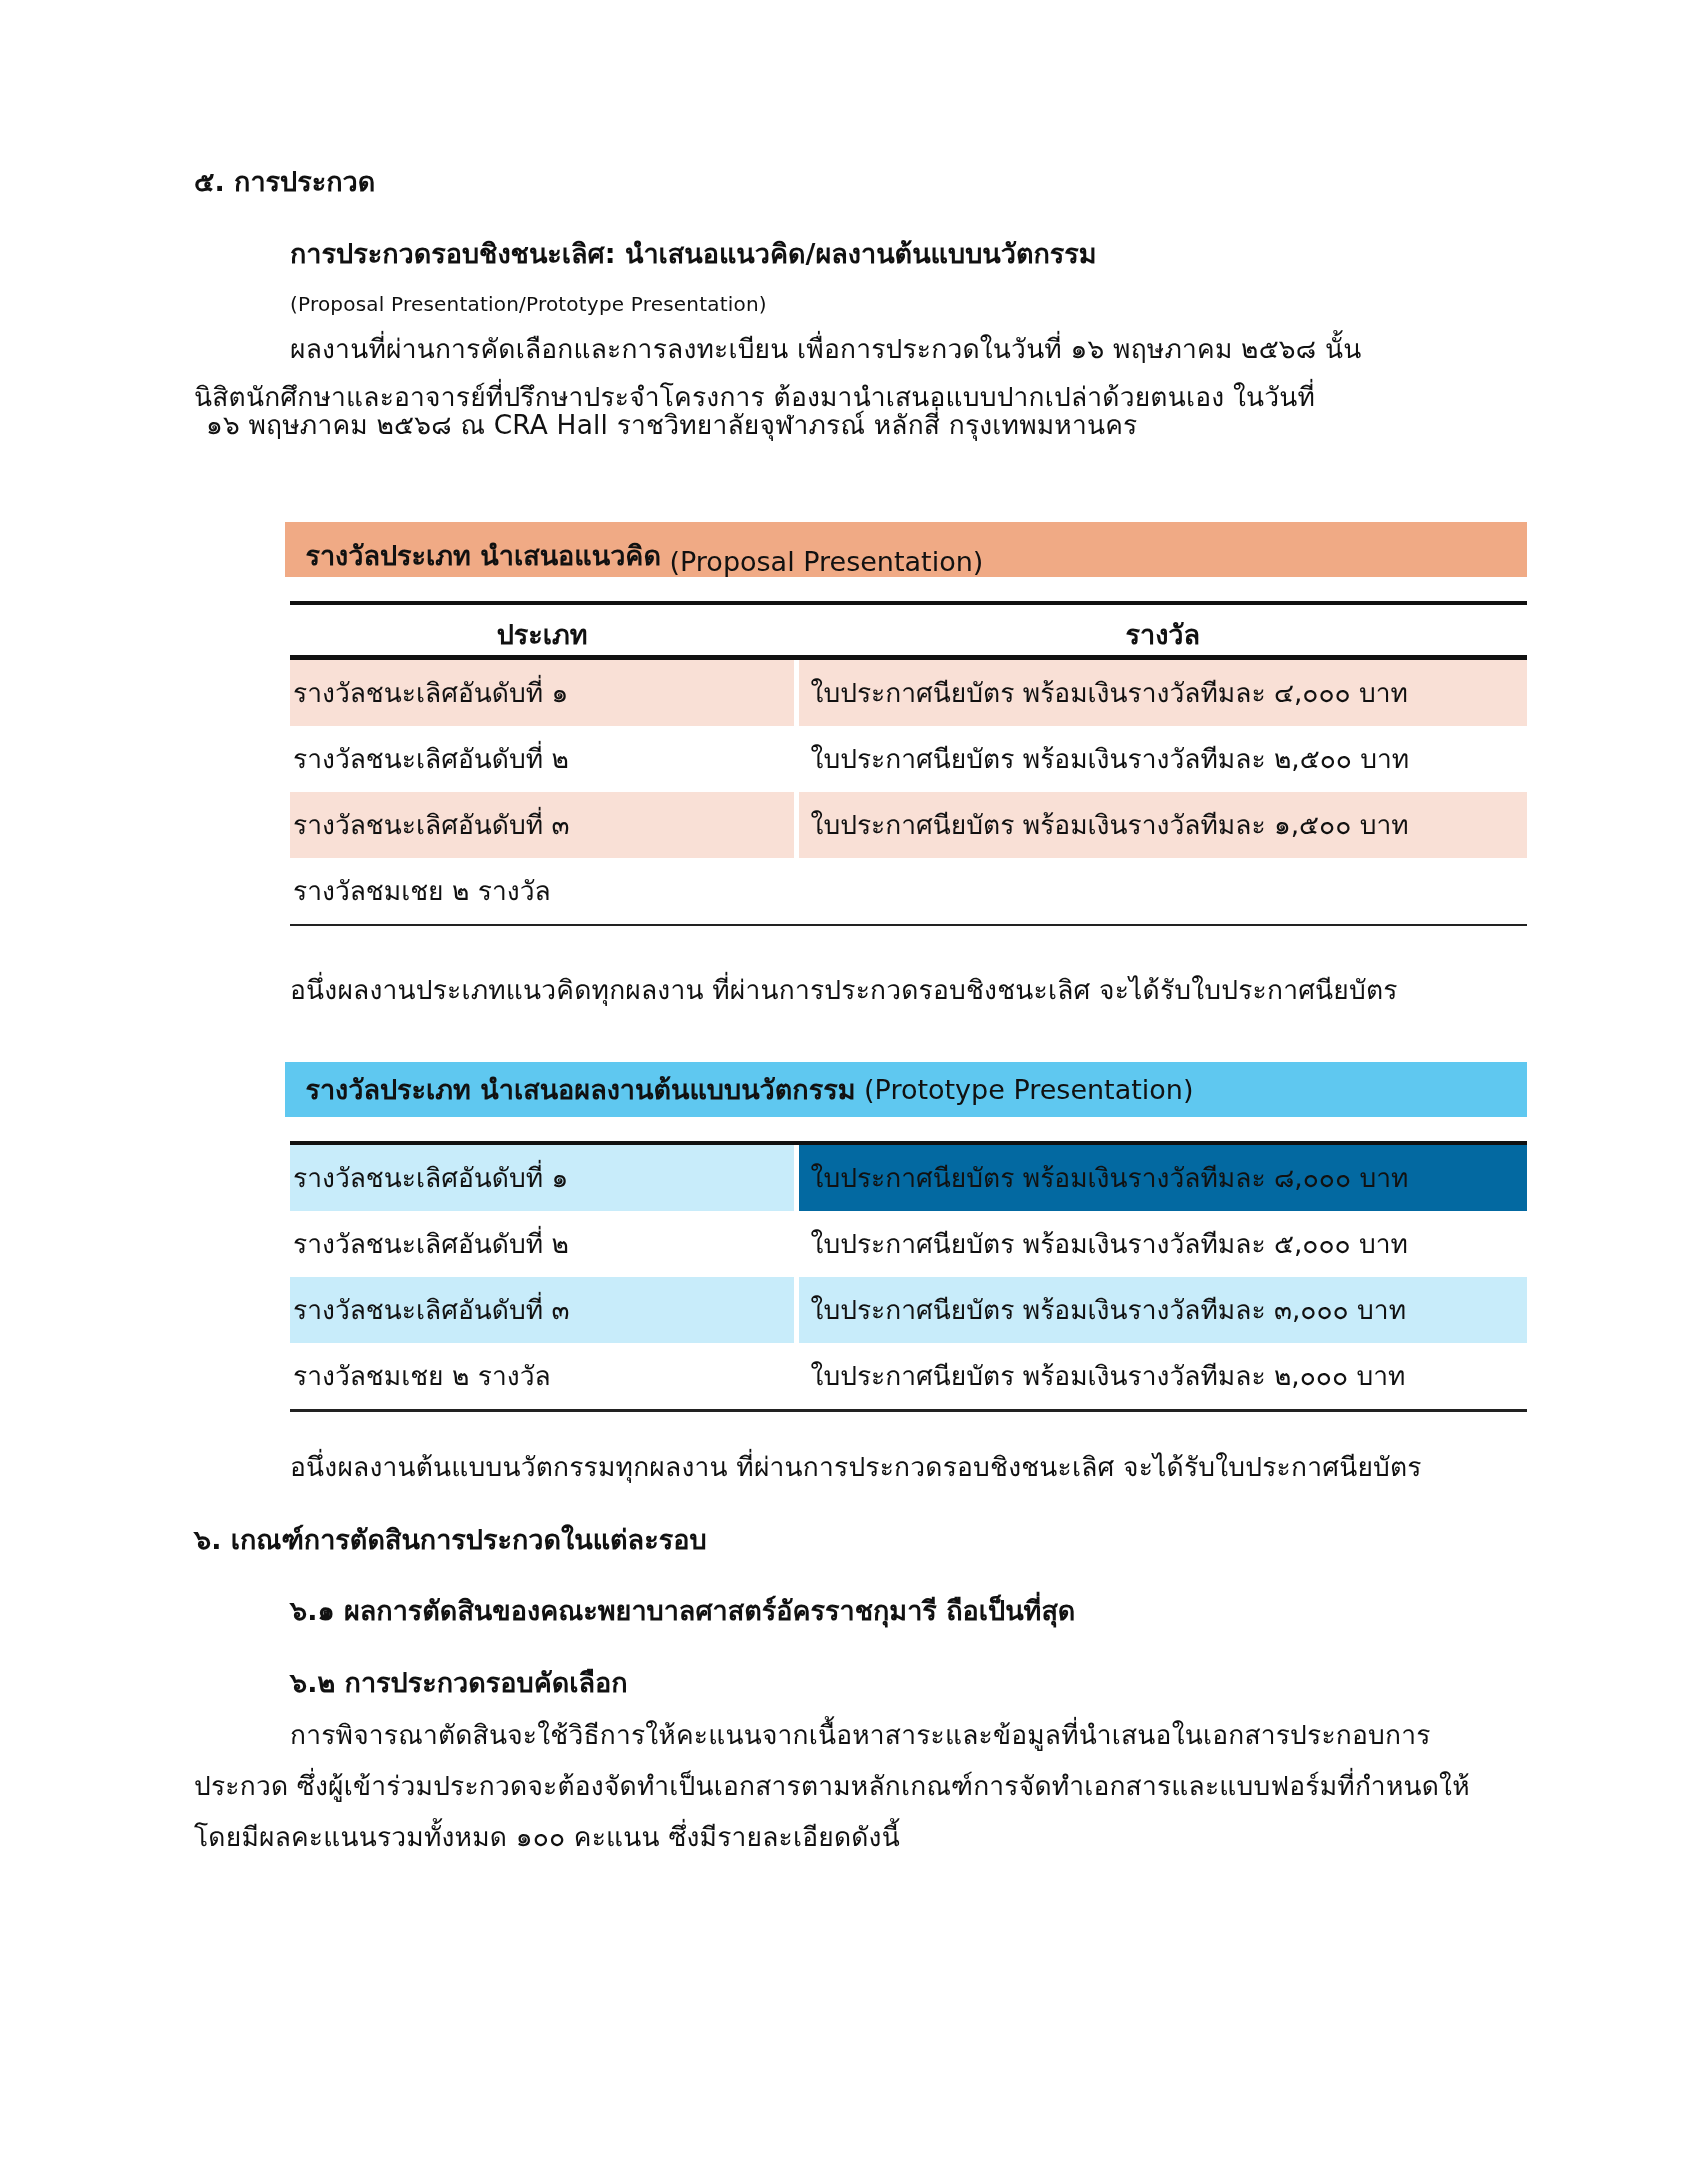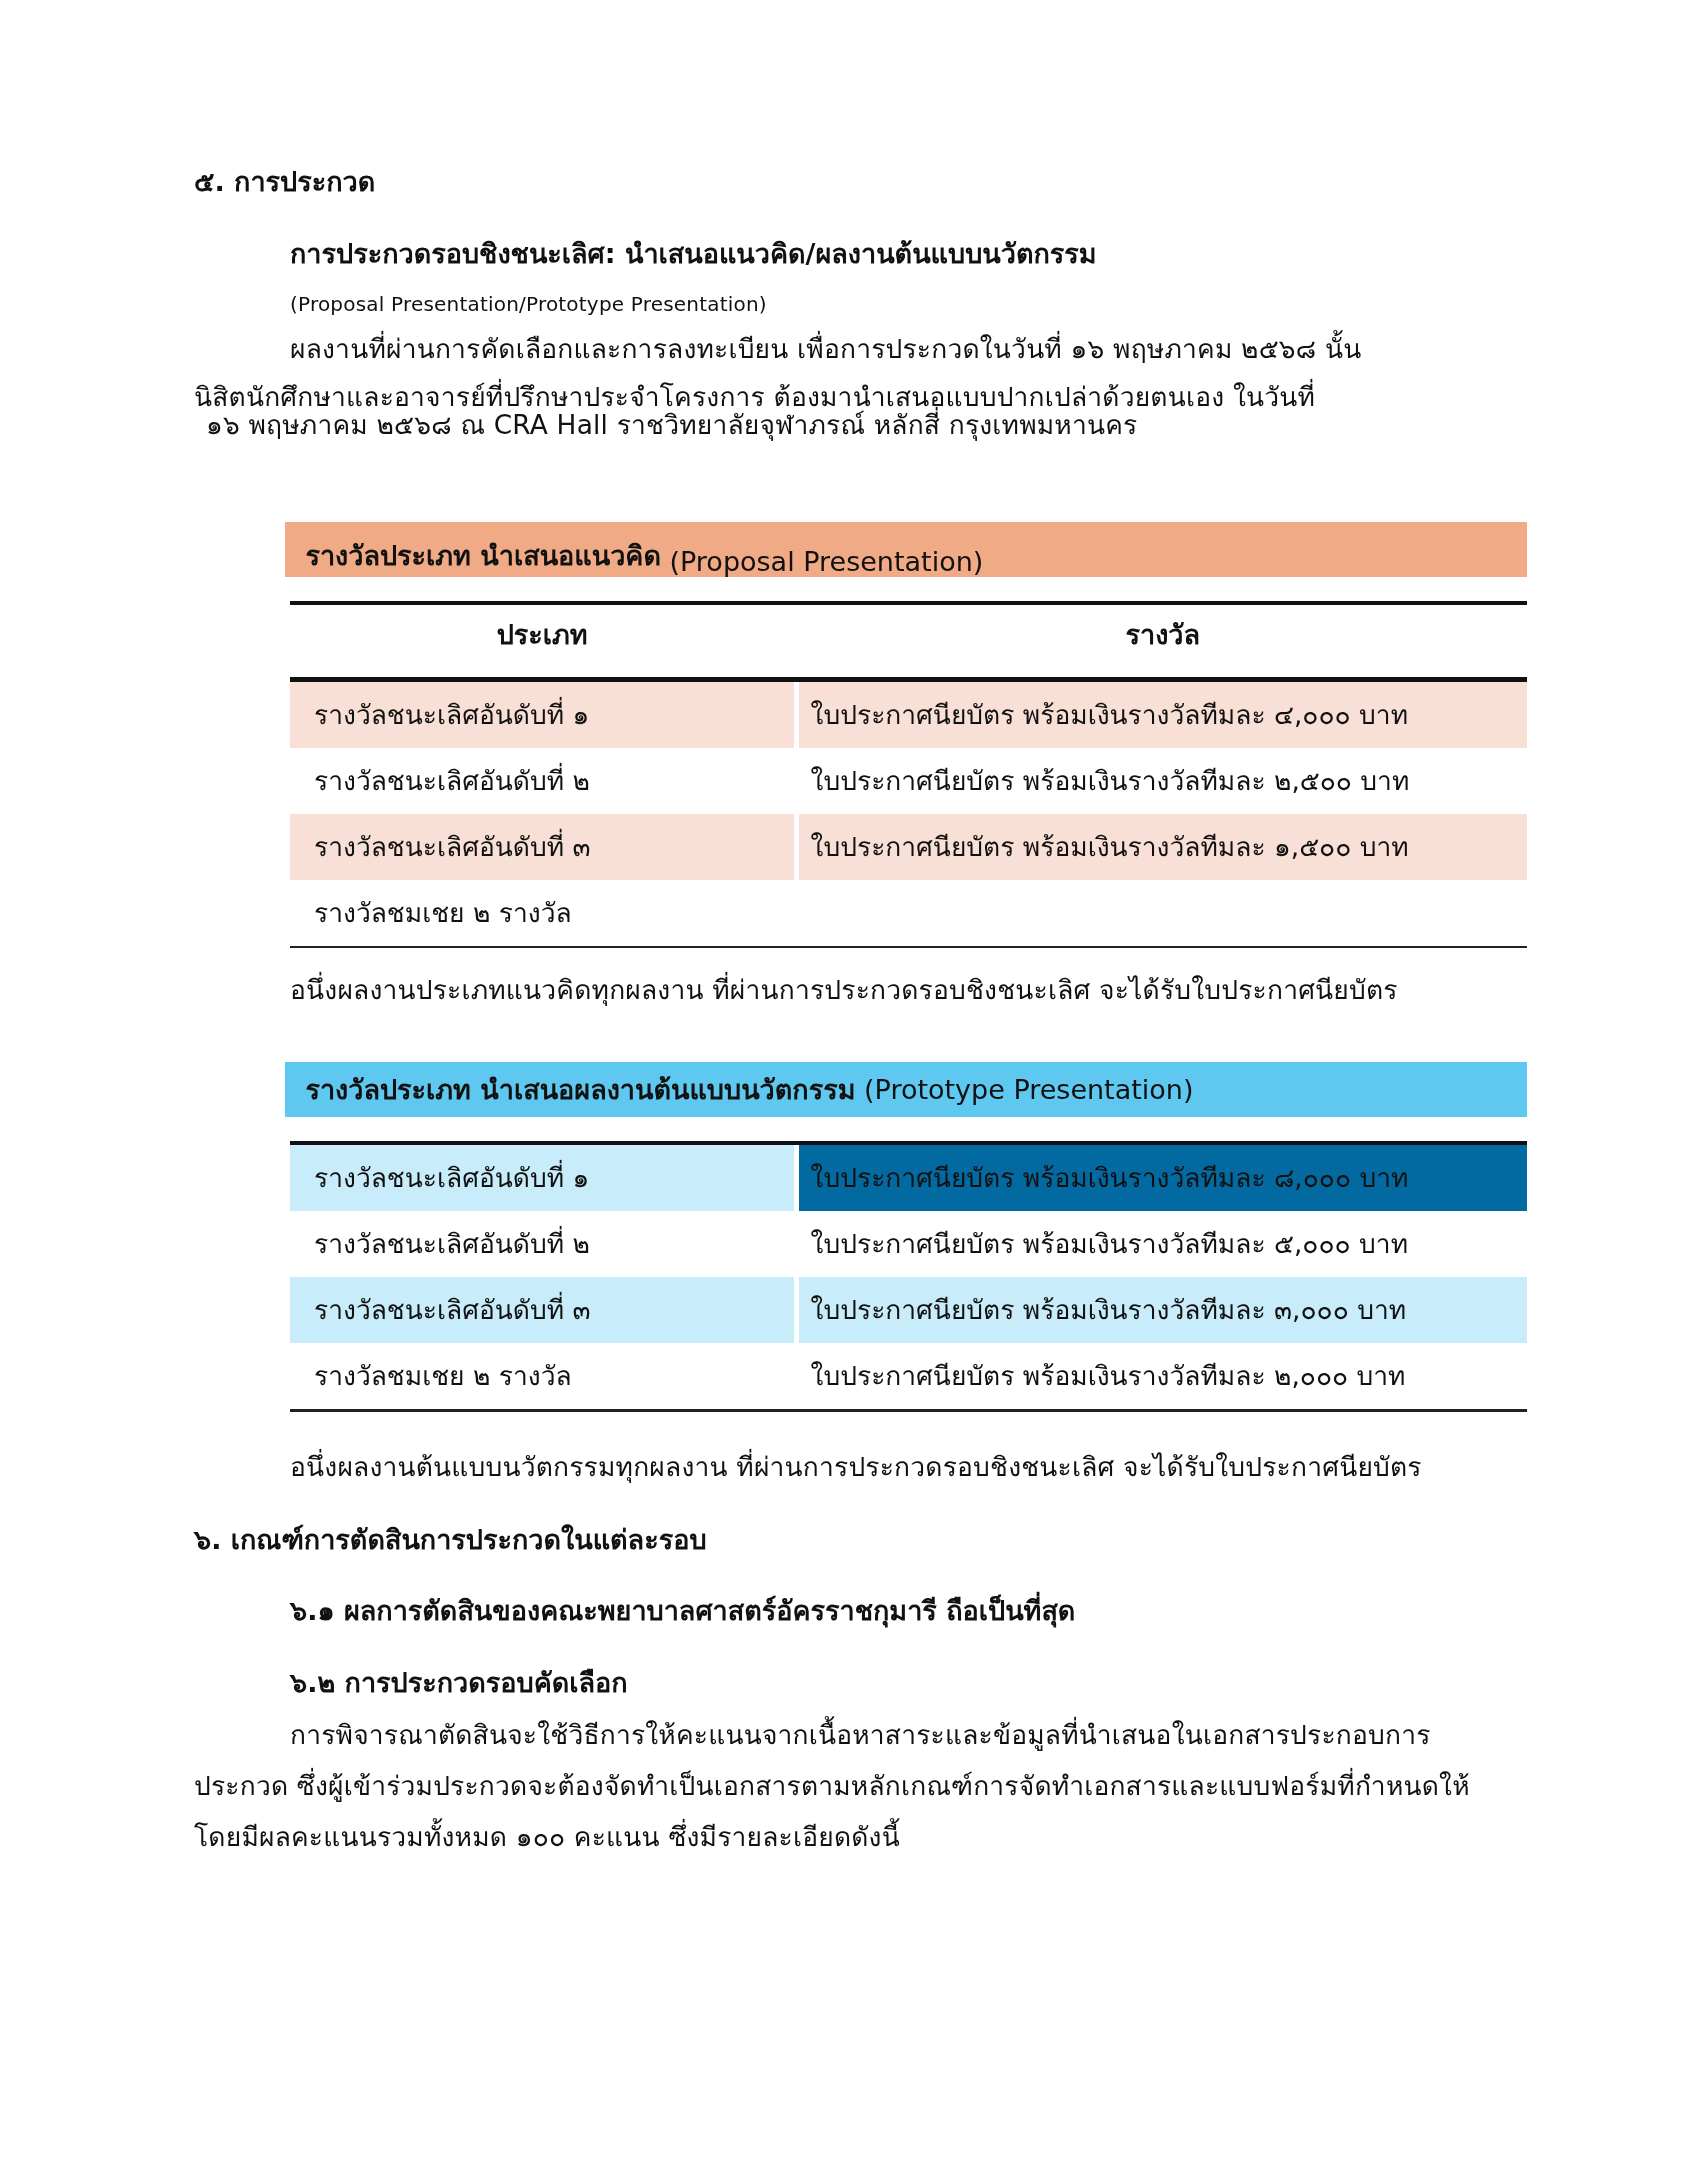"ประเภท" .thead { height: 72px -> 50px }
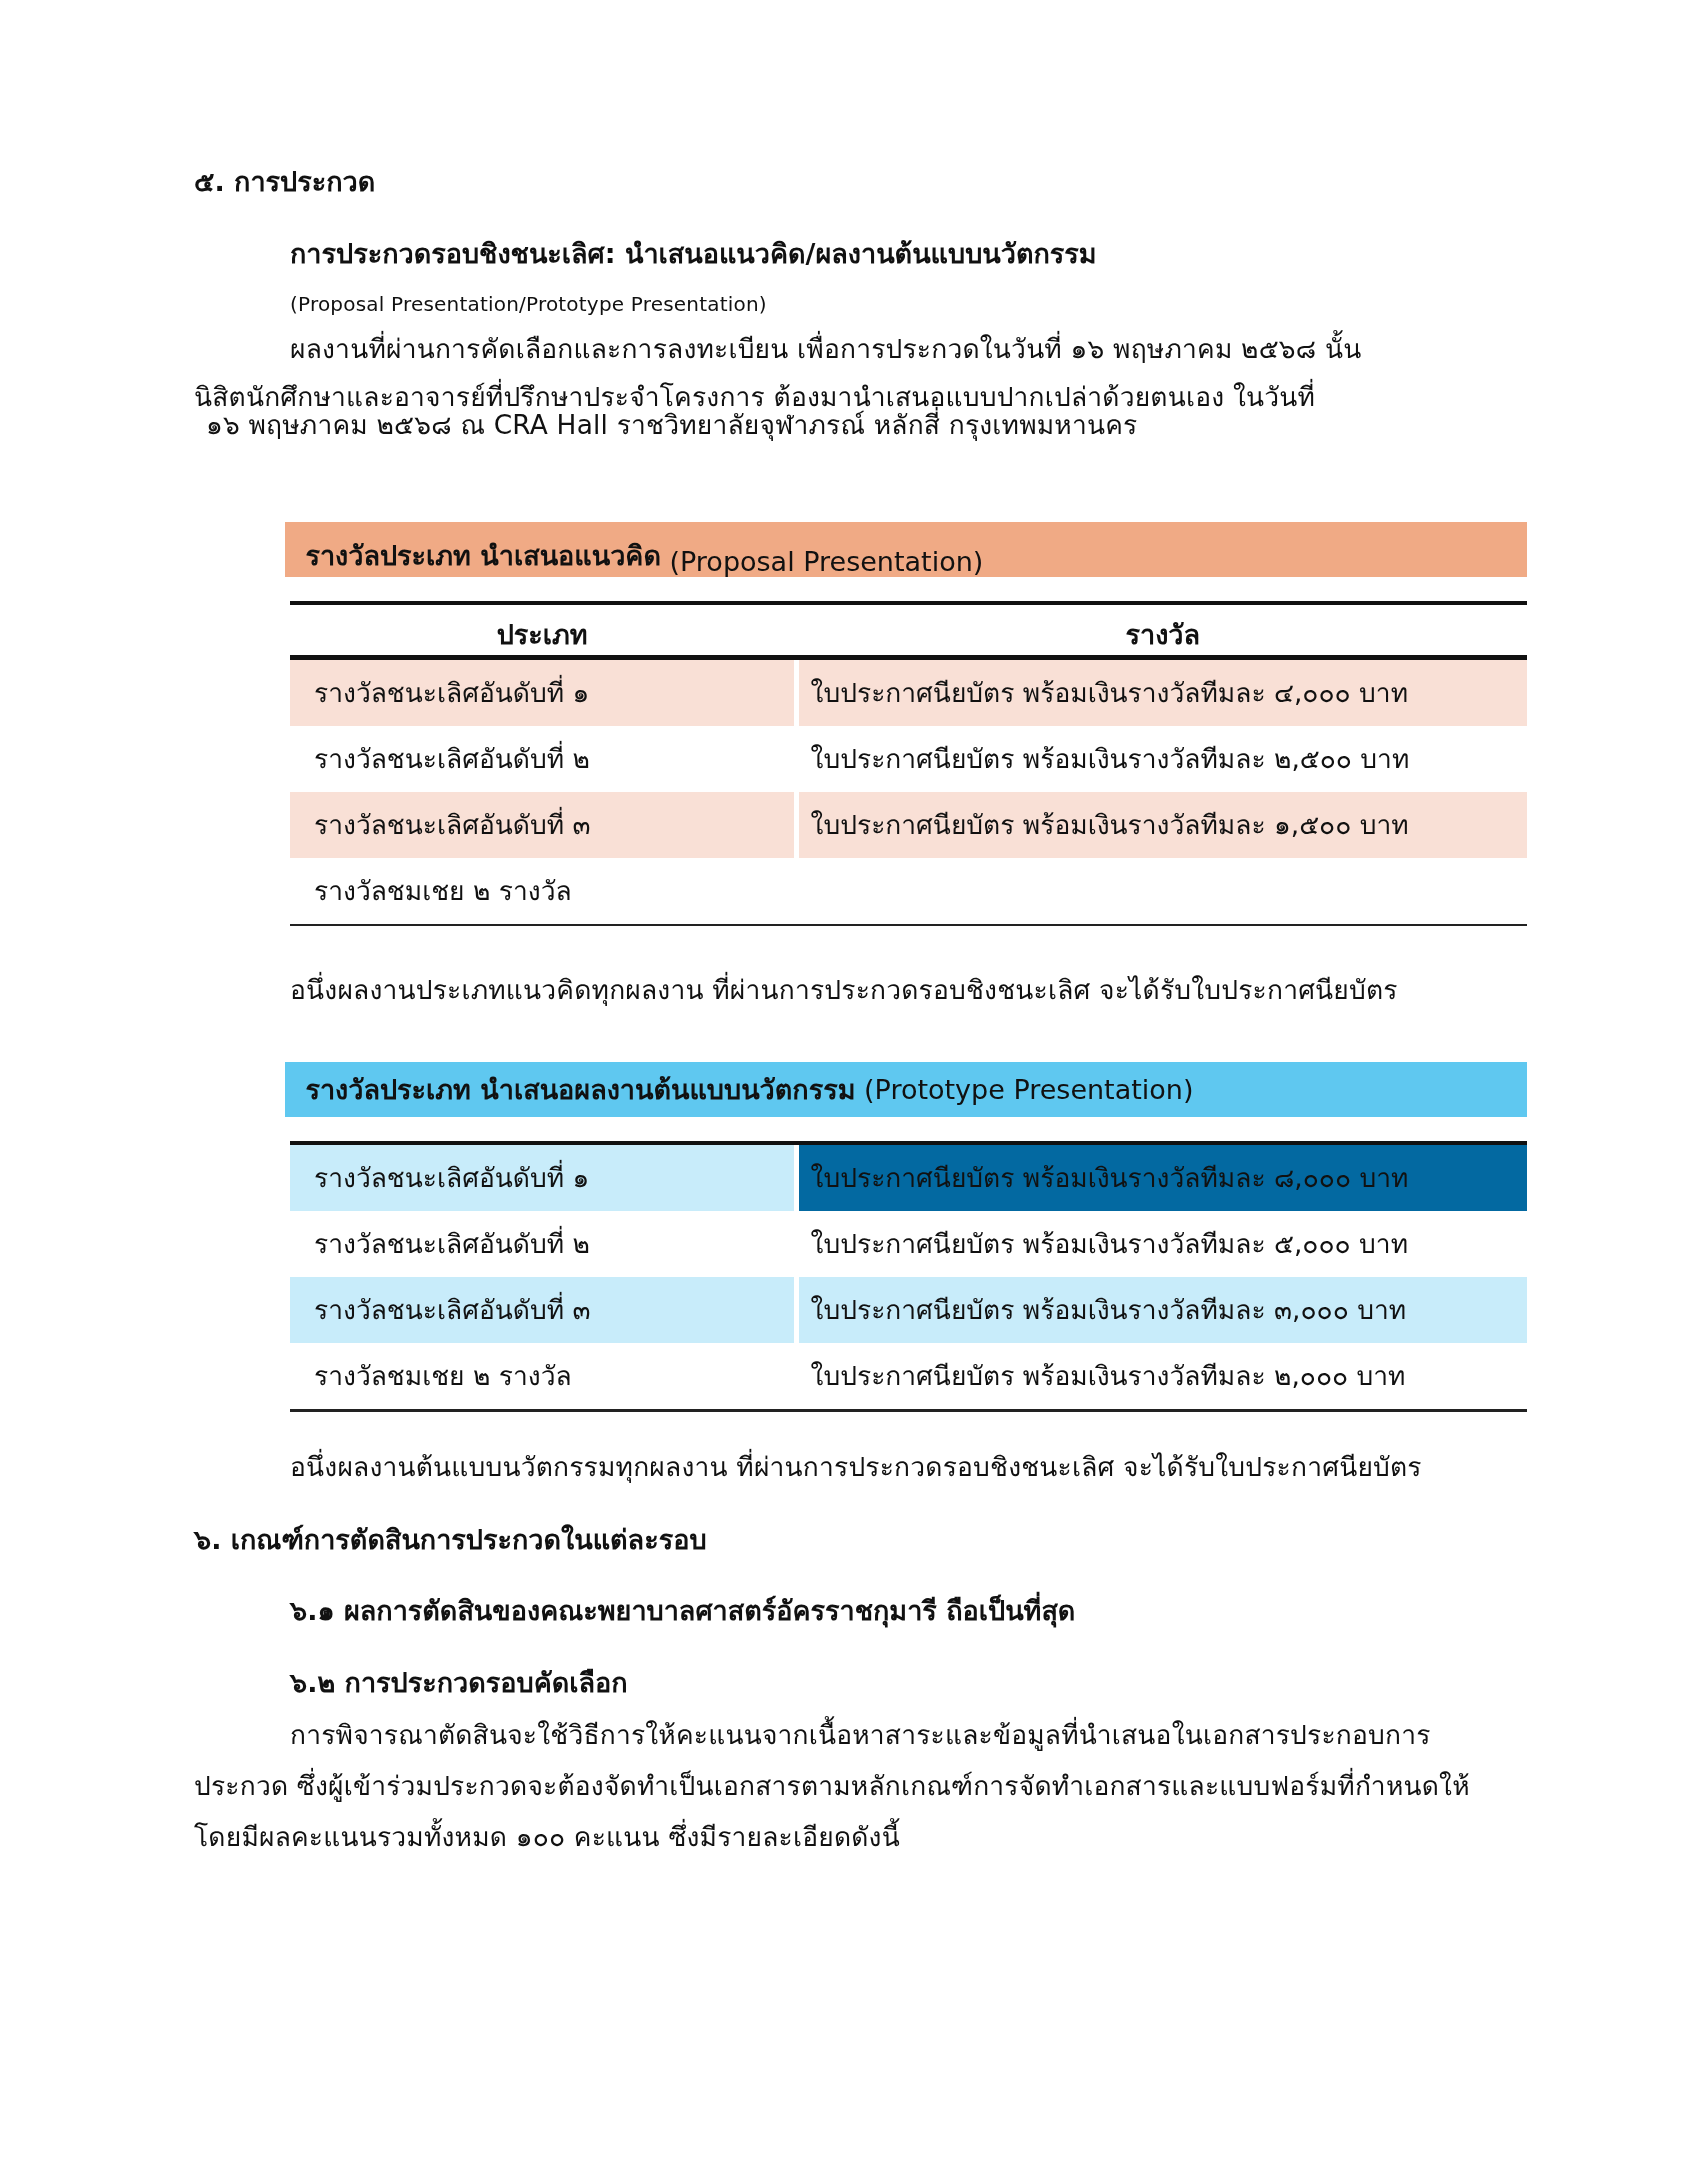"รางวัลชนะเลิศอันดับที่ ๑" .tcell { padding-left: 24px -> 3px }
